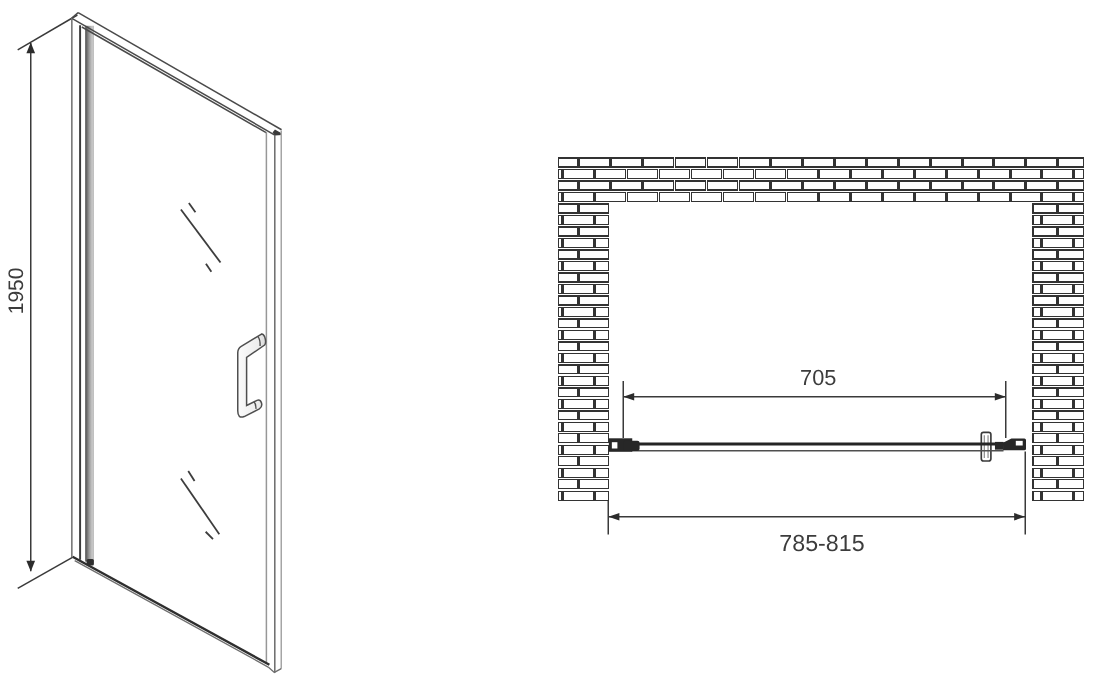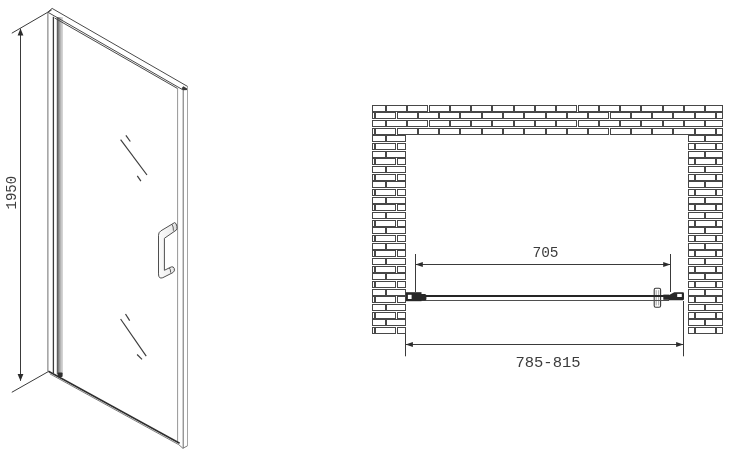"705" .page { font-family: Liberation Mono, monospace -> Liberation Sans, sans-serif }
